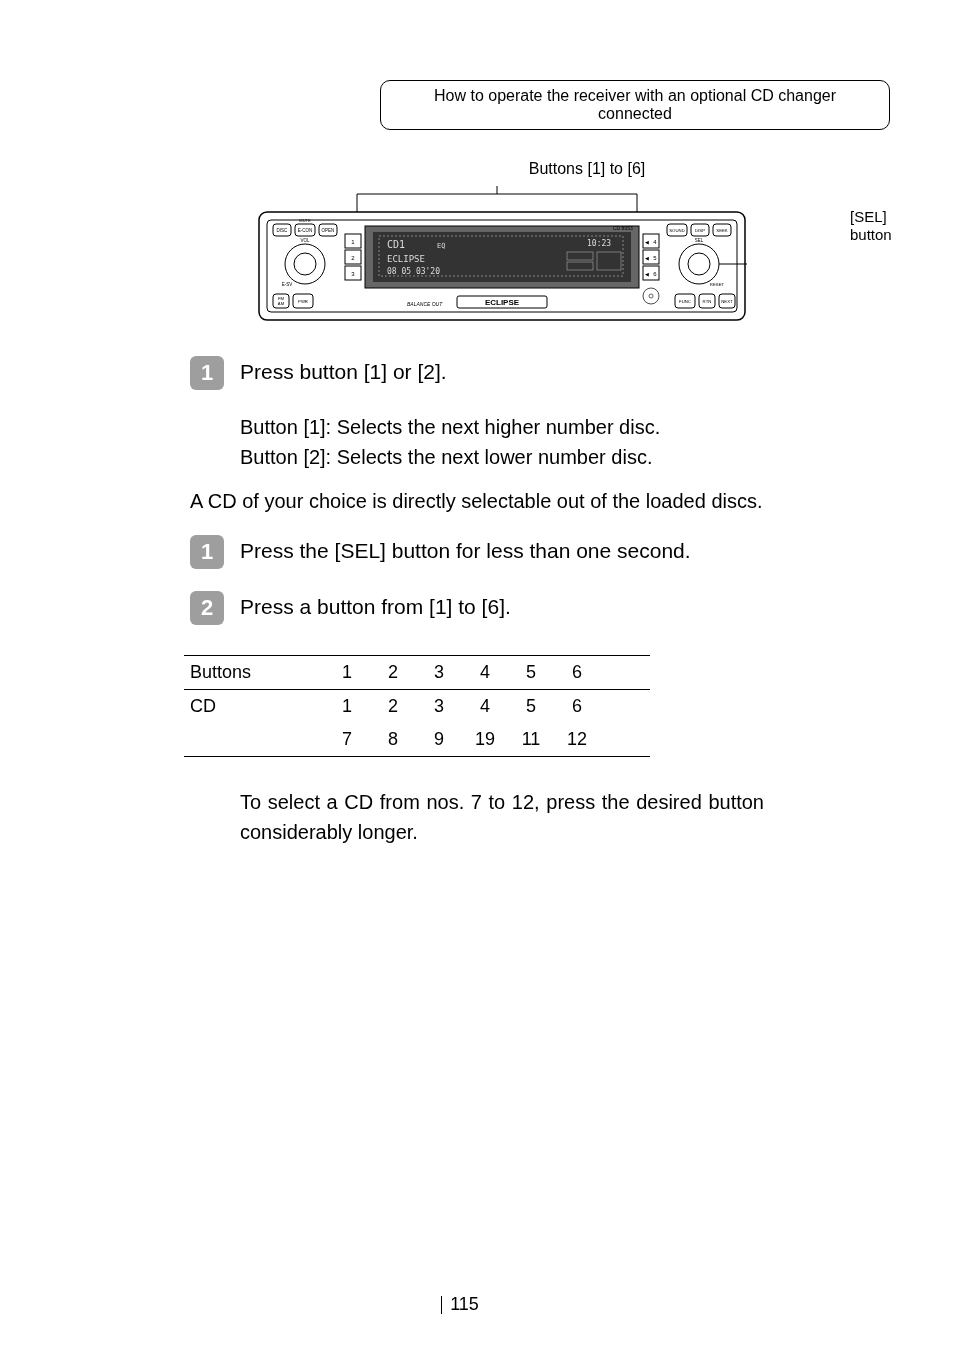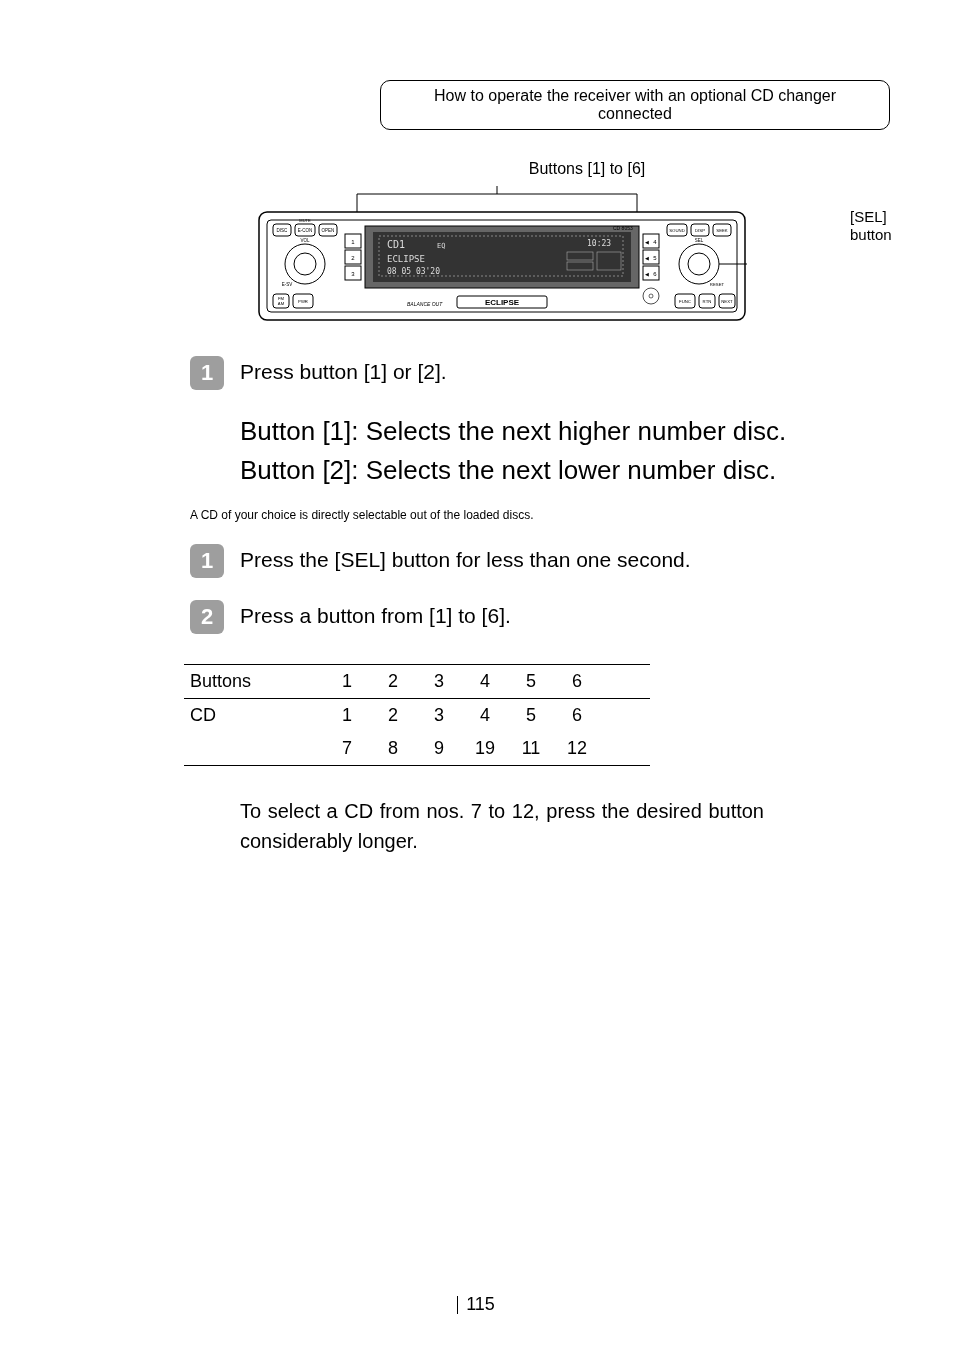"Button [1]: Selects the next" .sub-lines { font-size: 26px -> 20px }
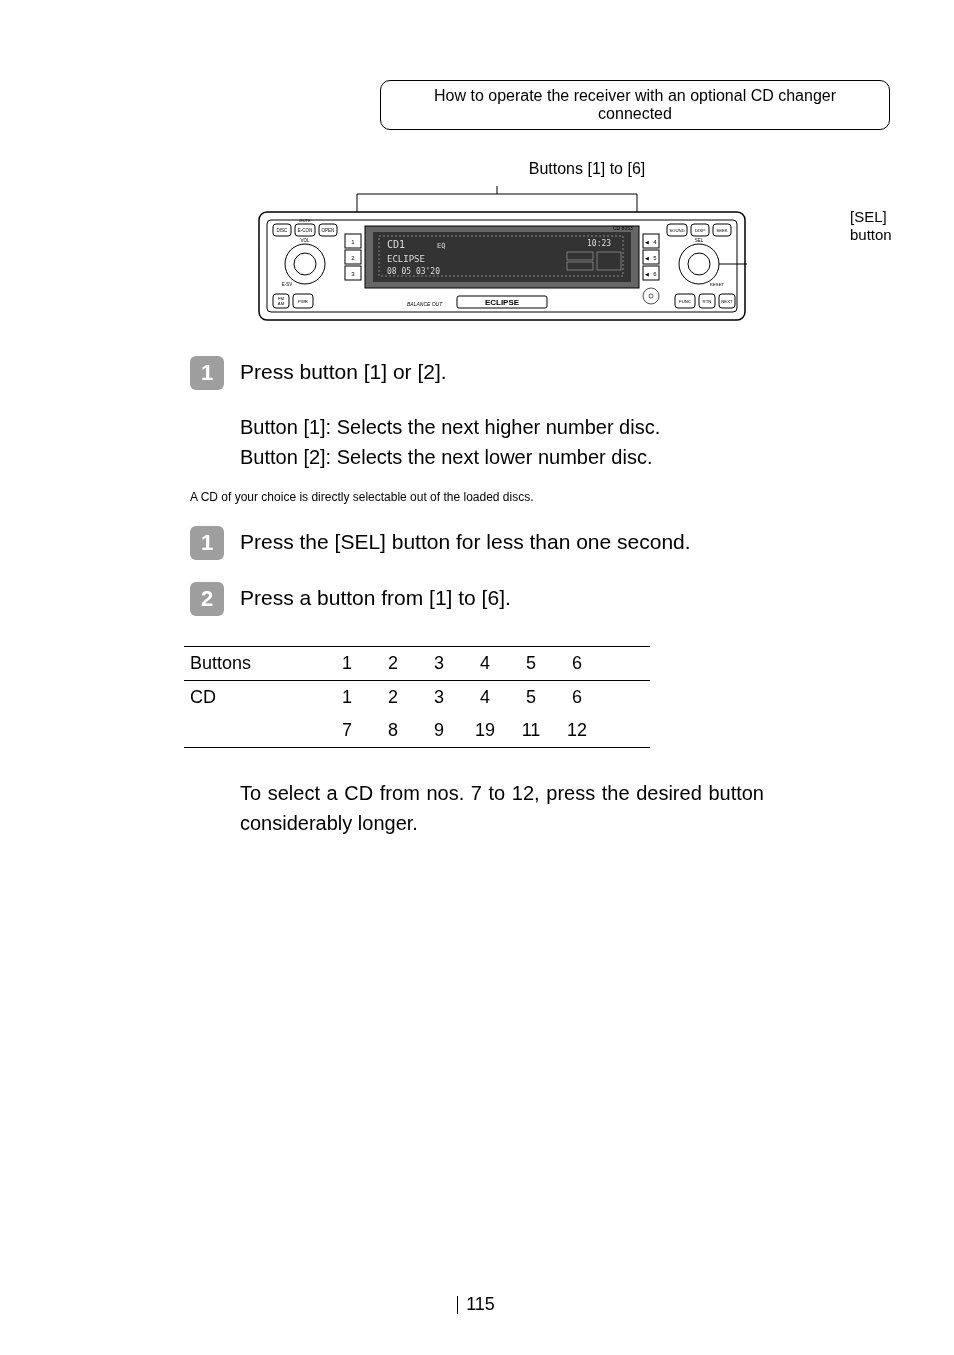"A CD of your choice" .intro-line { font-size: 12px -> 20px }
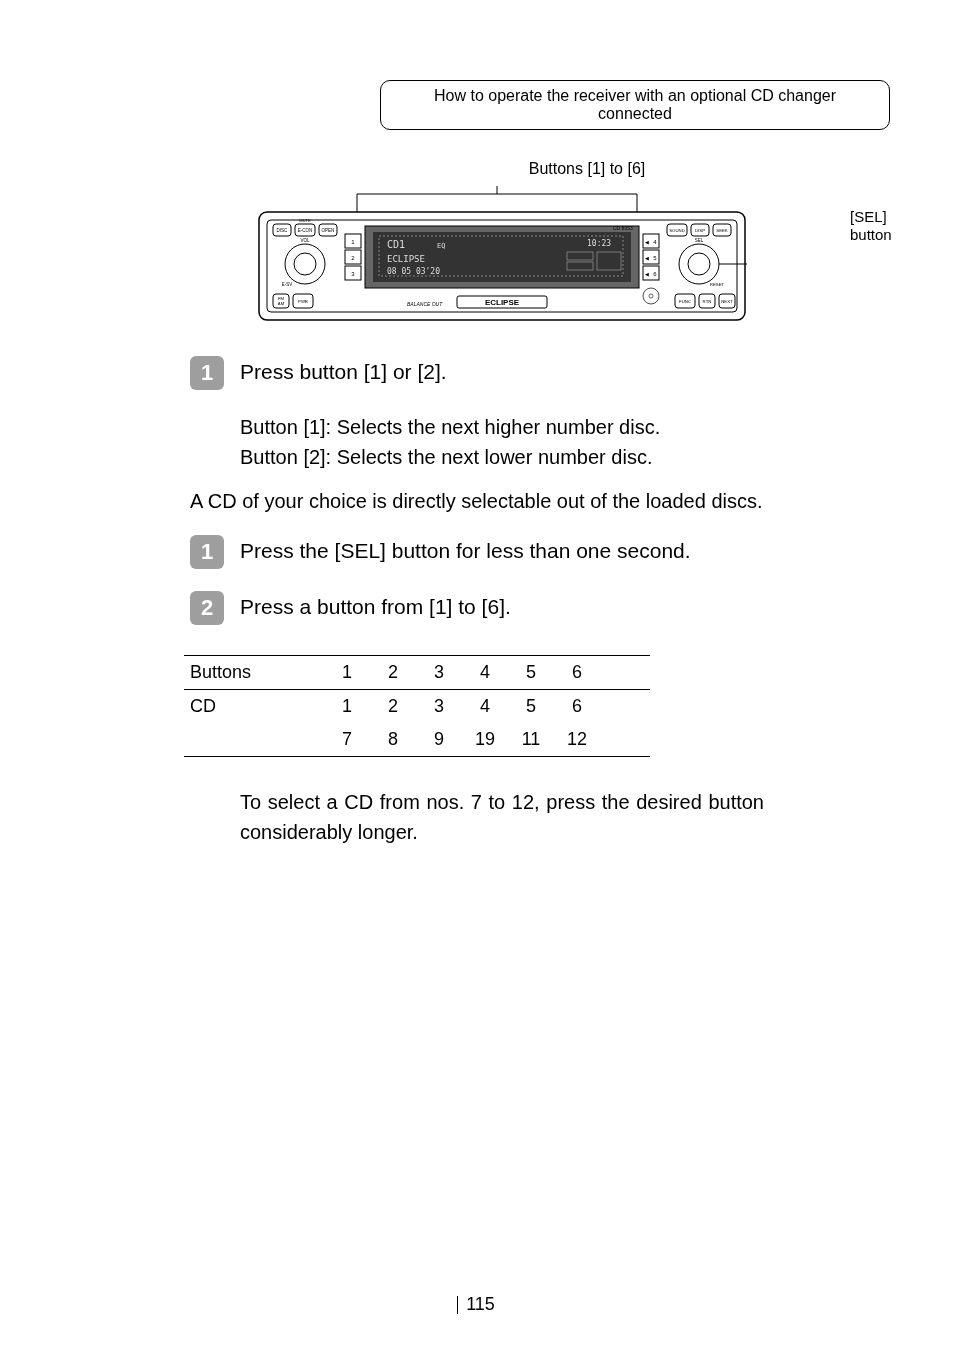"115" .page-number { left: 16px -> 0 }
